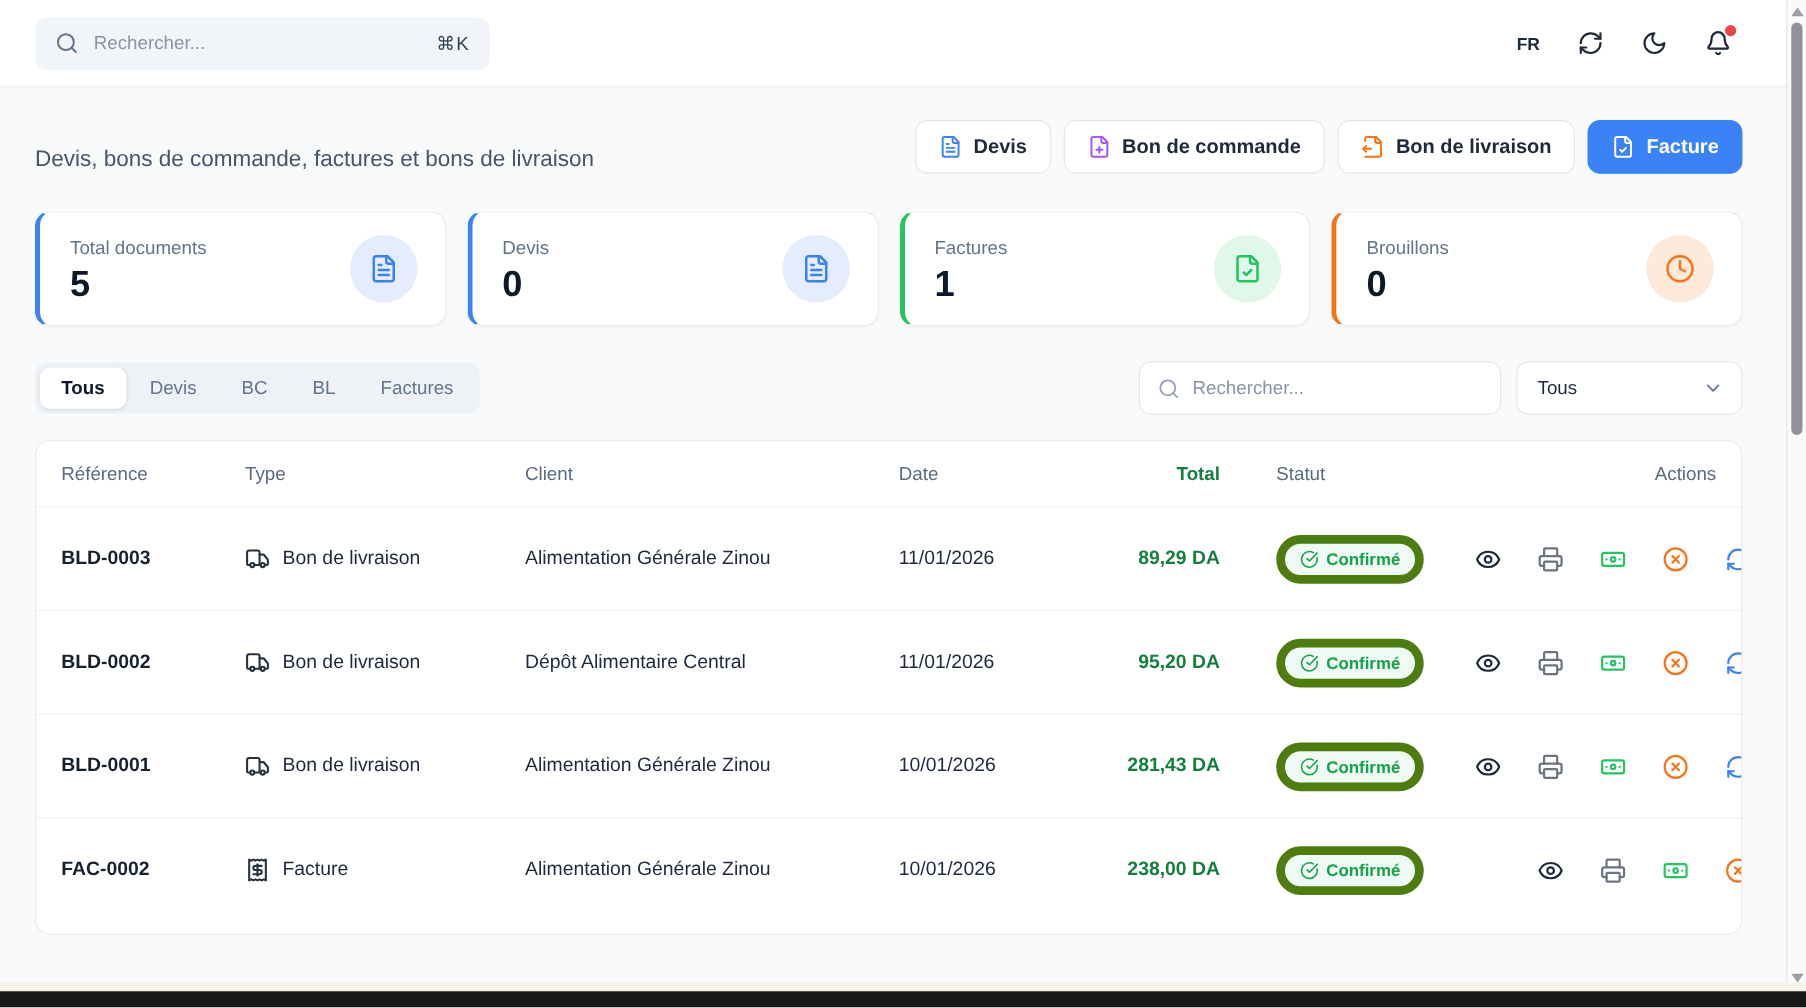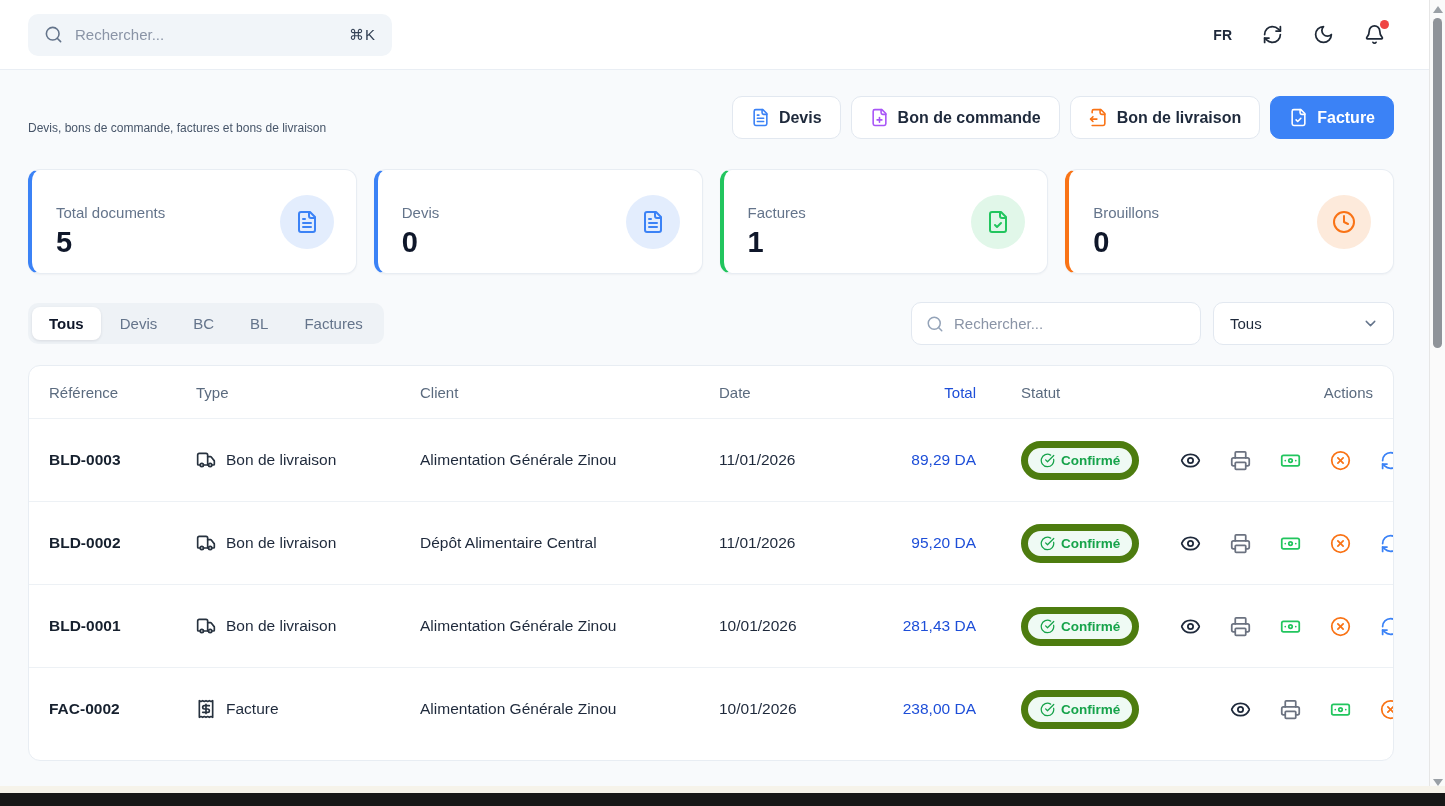"Devis, bons de commande, factures" .page-subtitle { font-size: 12px -> 18px }
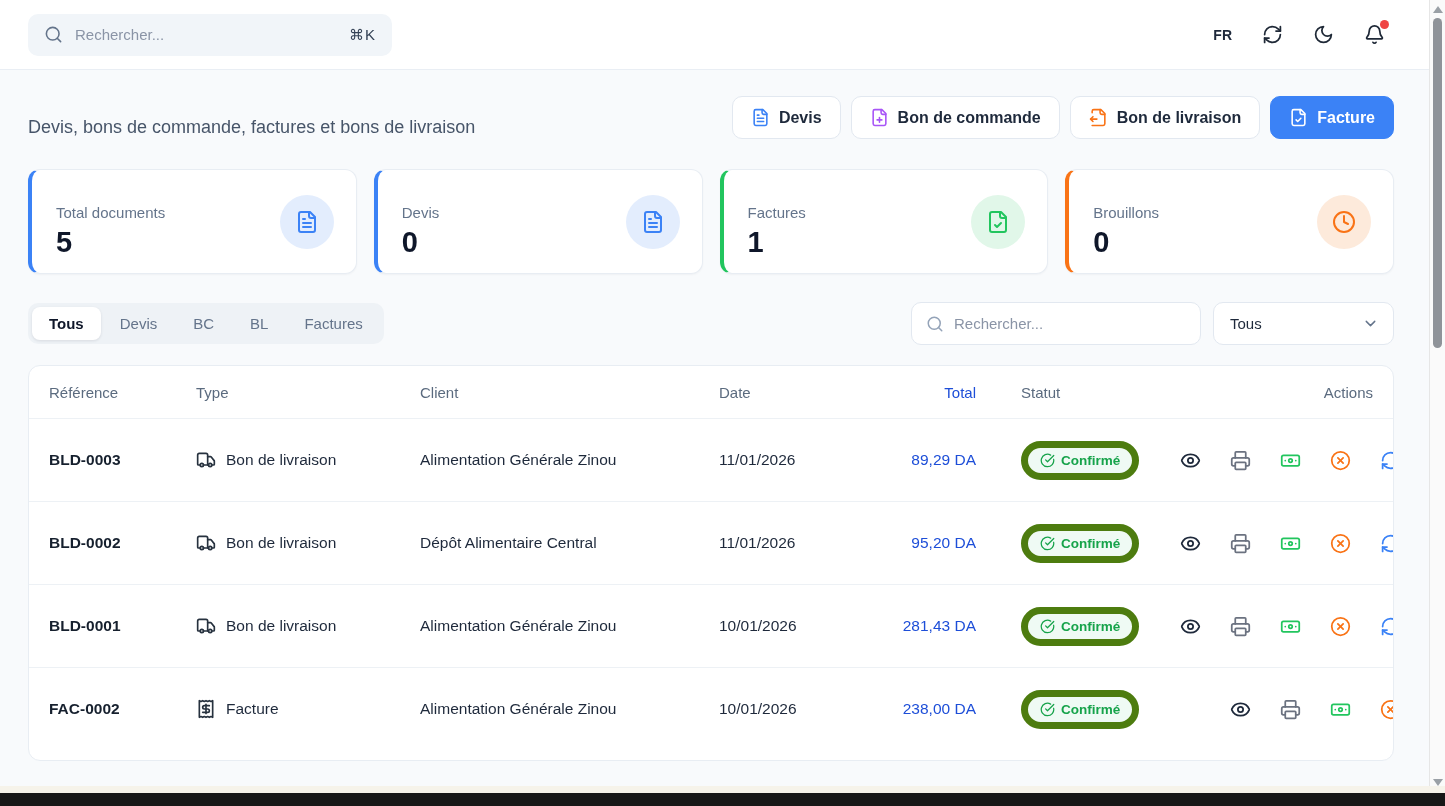"Total documents" .card { height: 105px -> 92px; padding: 34px 24px -> 20px 24px }
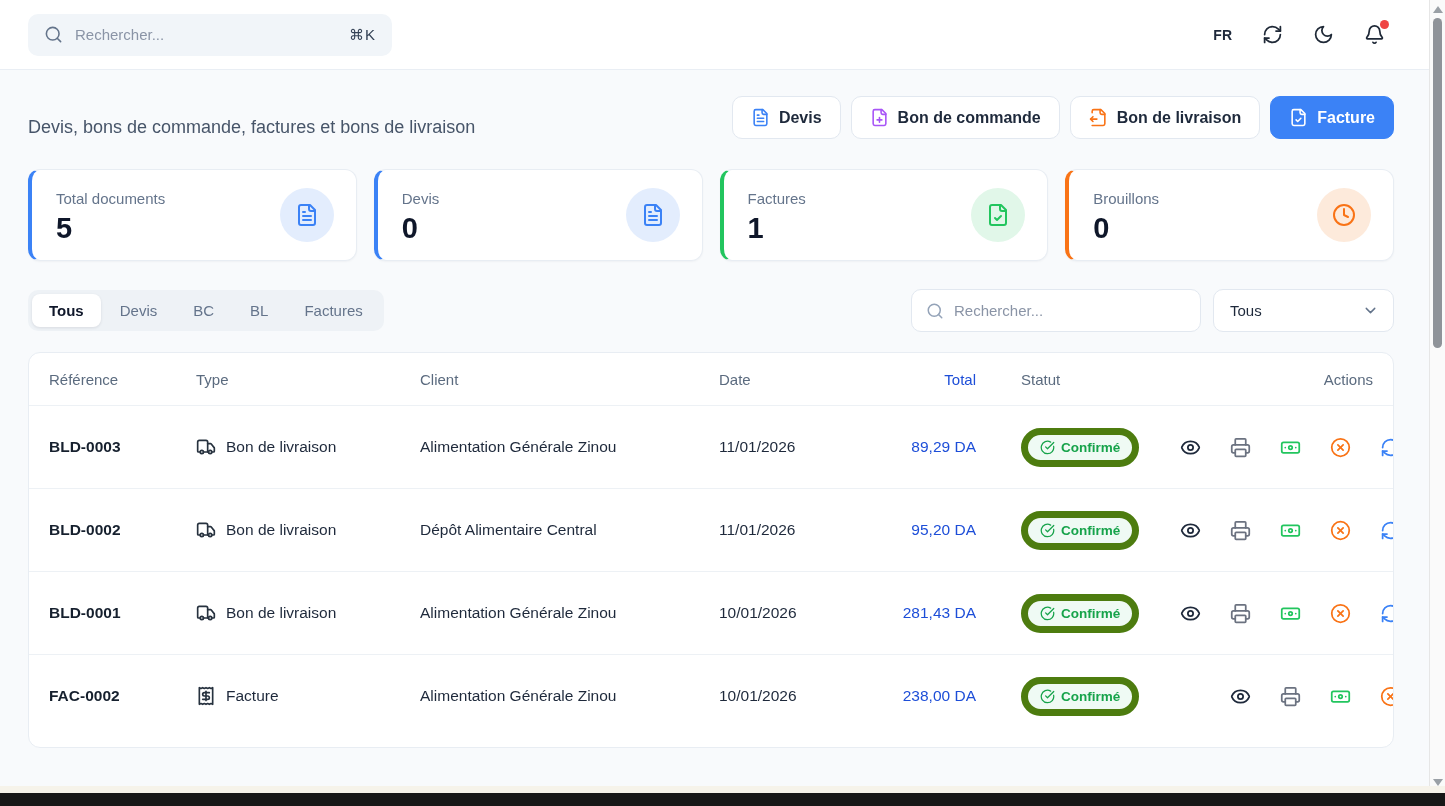"Total" .c-total { color: #1d4ed8 -> #15803d; font-weight: 400 -> 700 }
